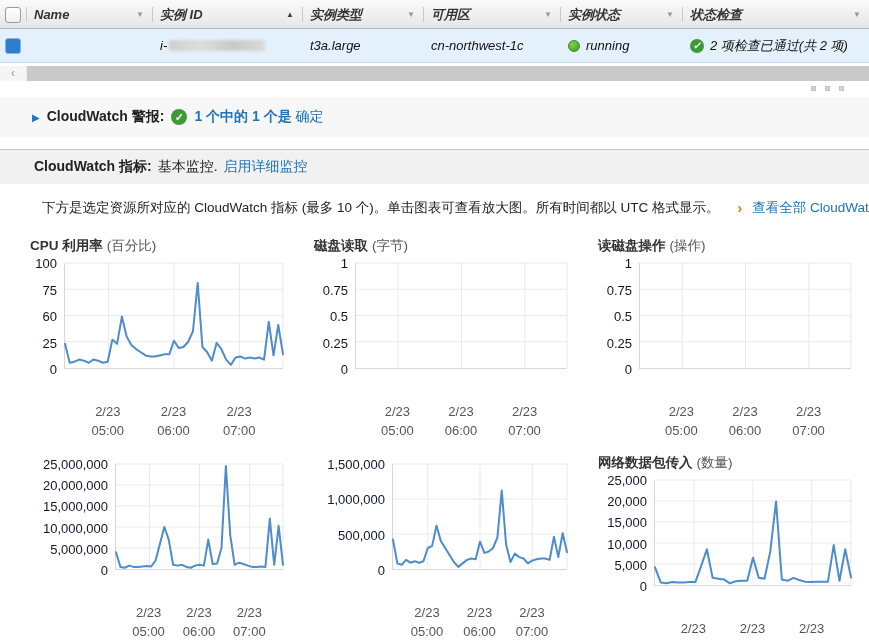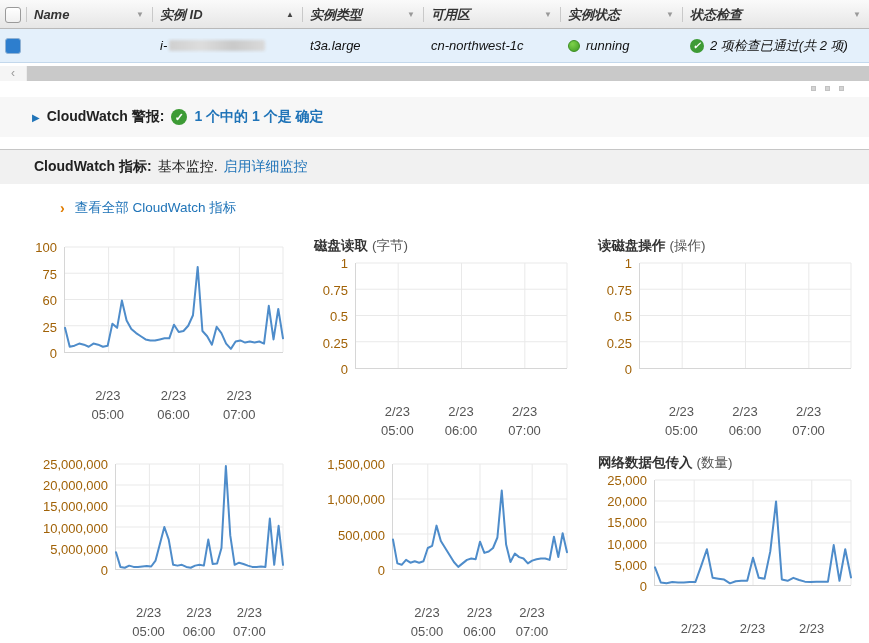"确定" .alarm .link b { font-weight: bold -> normal }
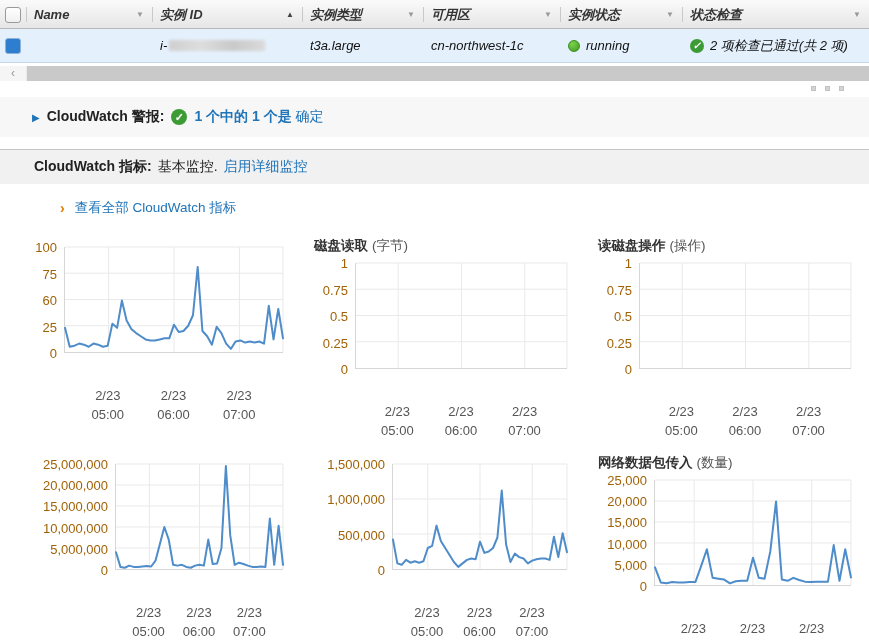"下方是选定资源所对应的 CloudWatch 指标 (最多 10" span { html: none -> <span>下方是选定资源所对应的 CloudWatch 指标 (最多 10 个)。单击图表可查看放大图。所有时间都以 UTC 格式显示。</span> }
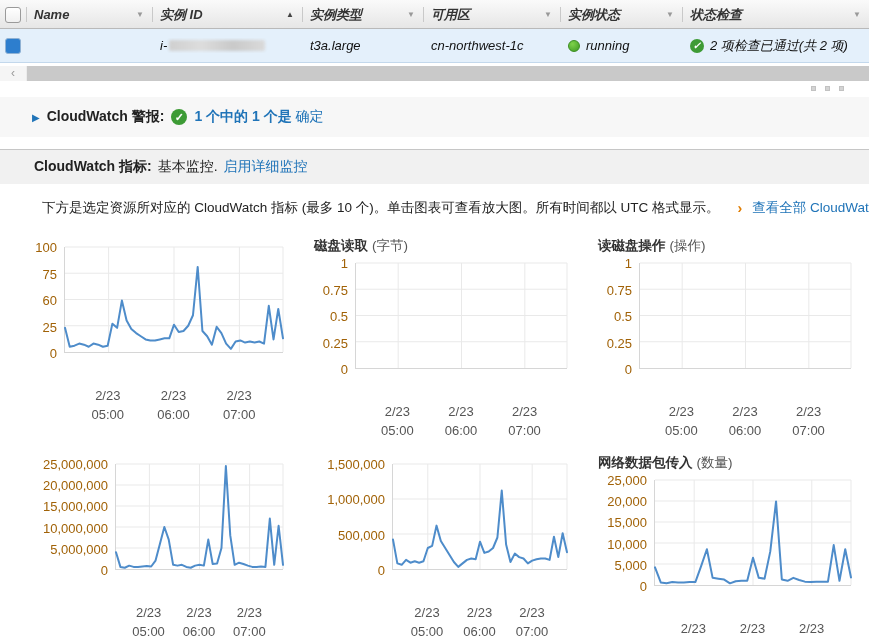"CPU 利用率 (百分比)" div.chart-title { html: none -> <div><span>CPU 利用率</span><span>(百分比)</span></div> }
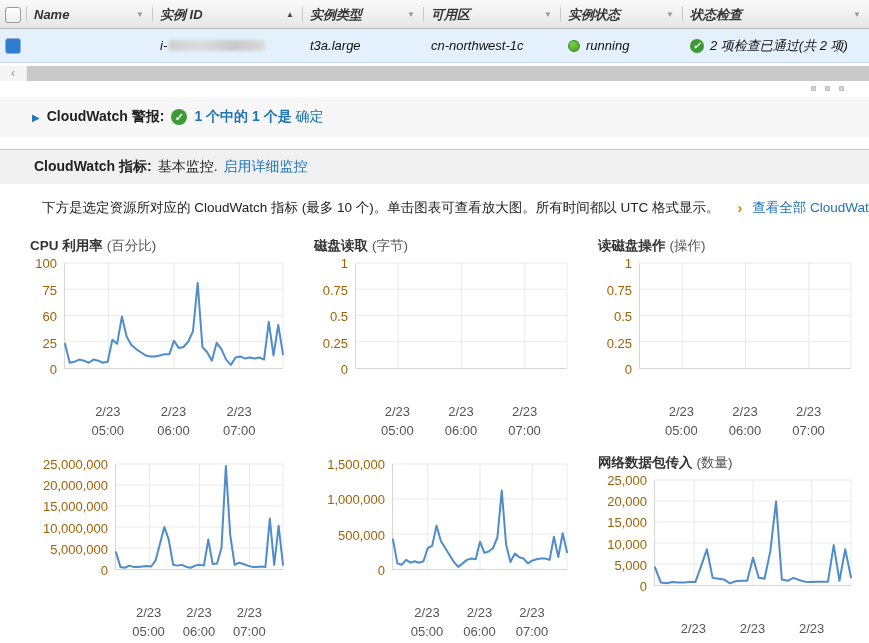"100" .ytick { color: #a16207 -> #0f172a }
